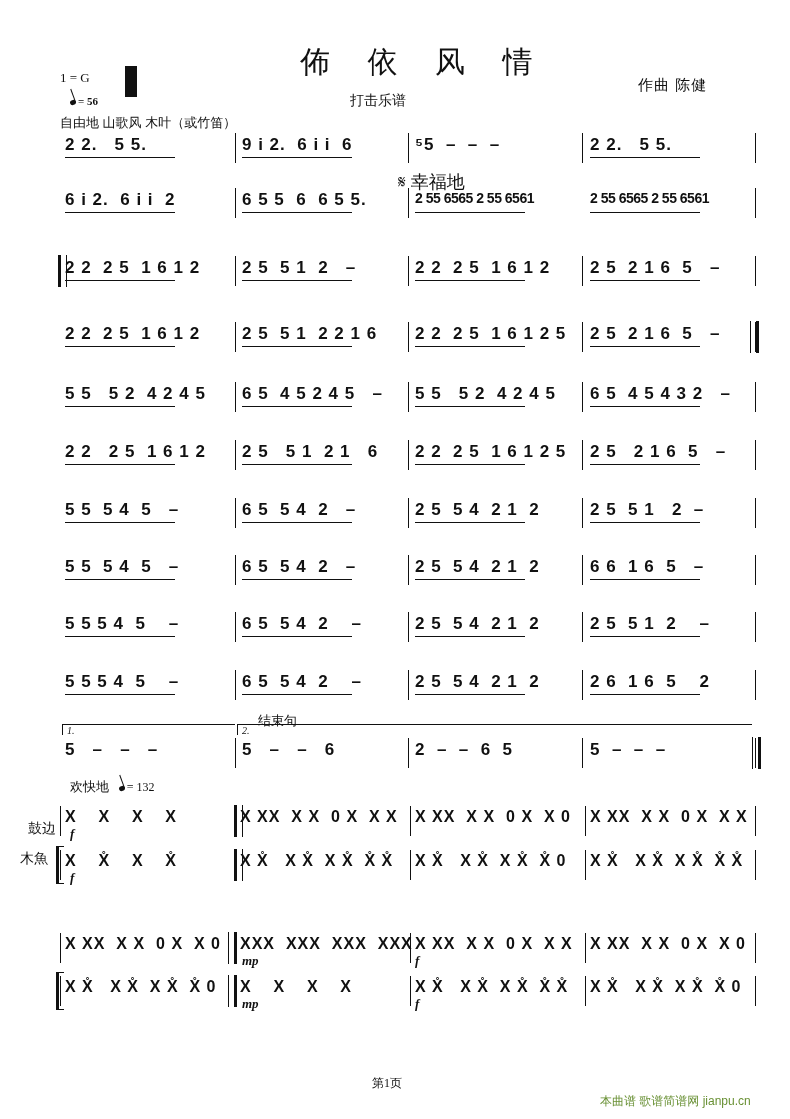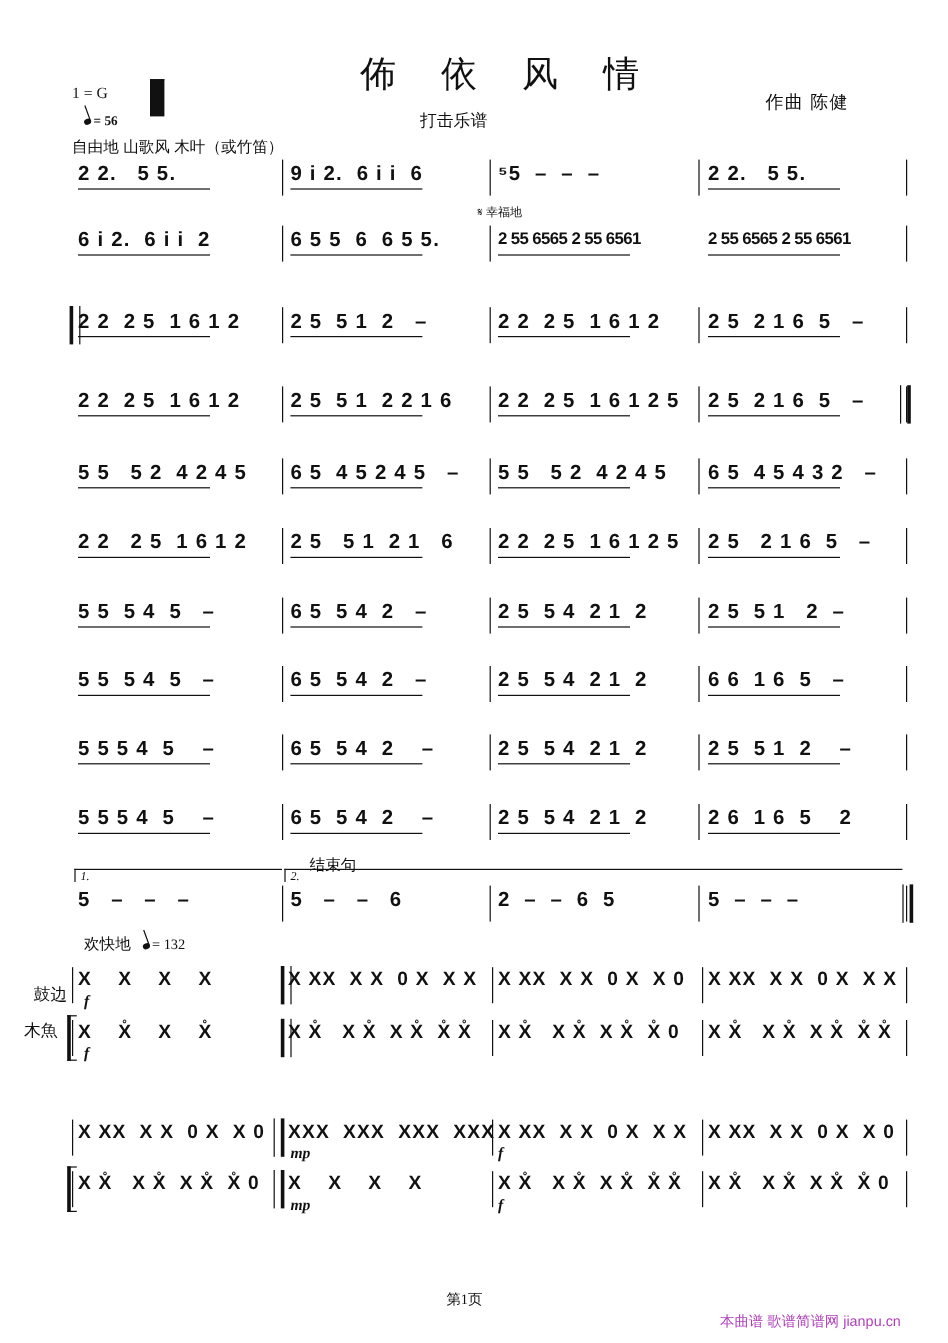"𝄋 幸福地" div.abs { font-size: 10px -> 18px }
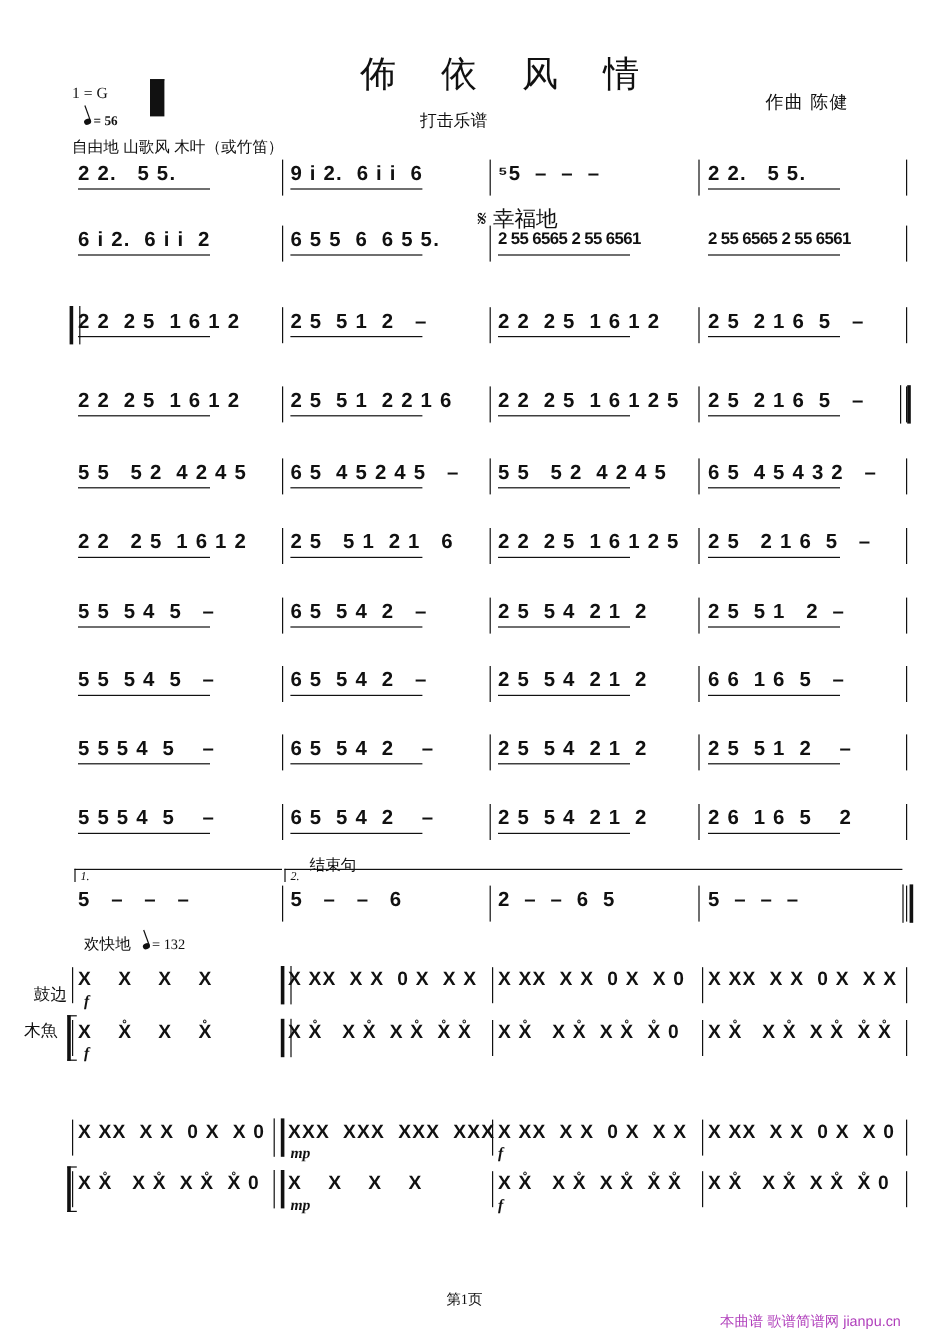"本曲谱 歌谱简谱网 jianpu.cn" .watermark { color: #a21caf -> #4d7c0f }
